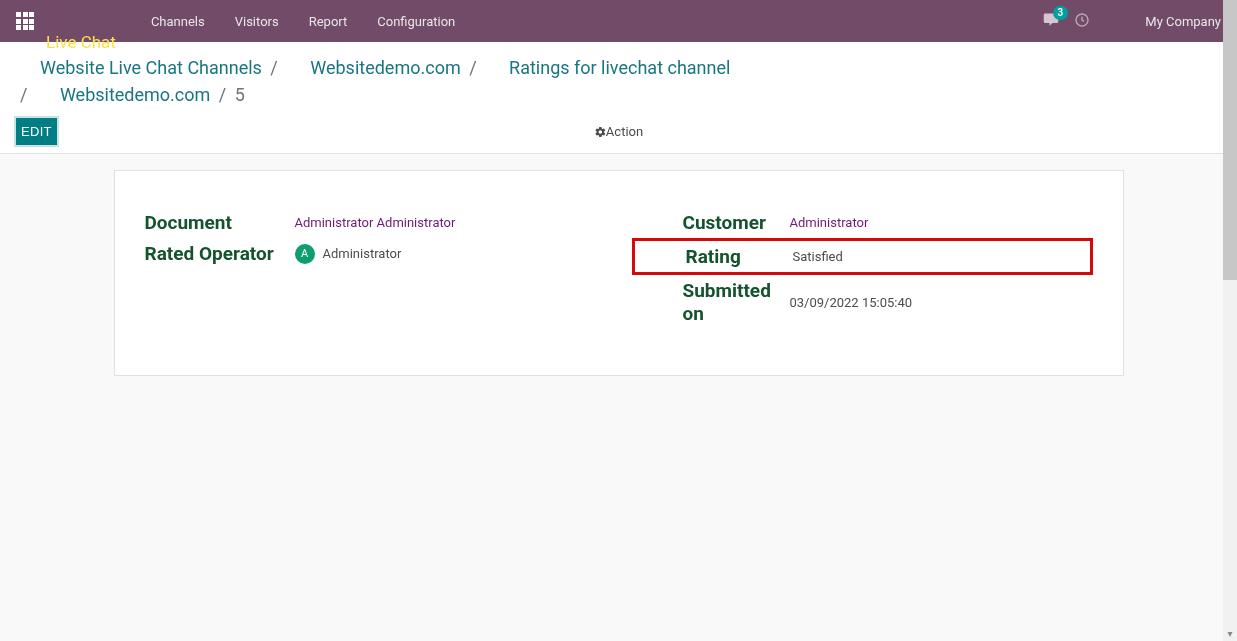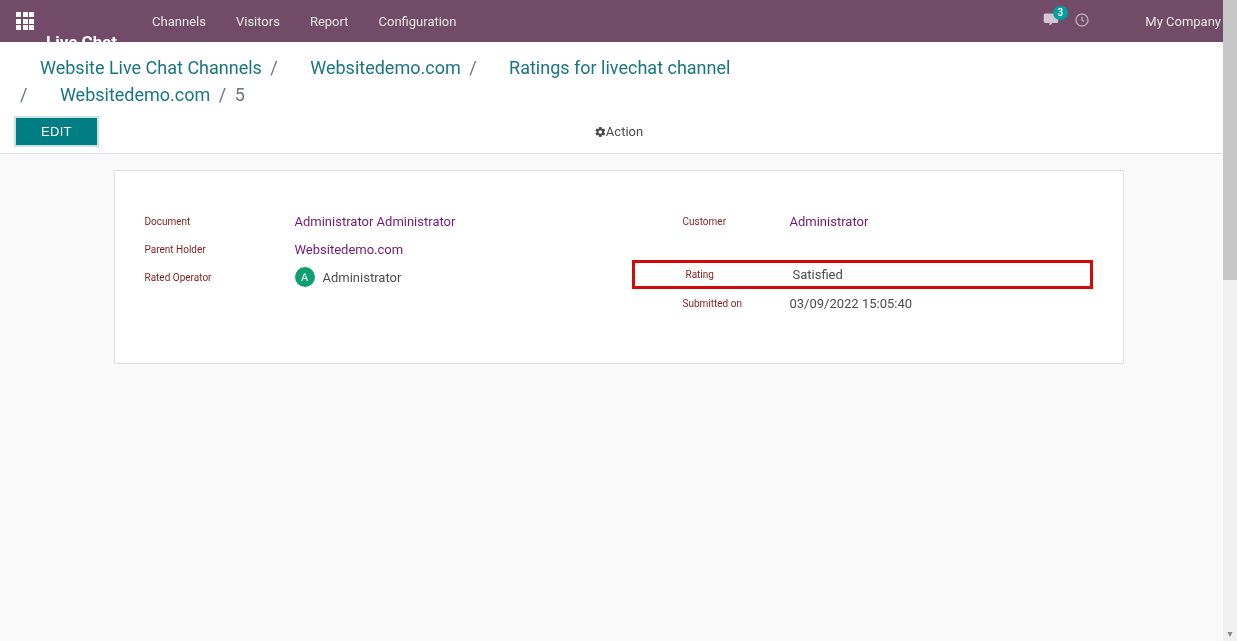"Live Chat" .app-name { color: #ffffff -> #fde047; font-weight: 700 -> 400 }
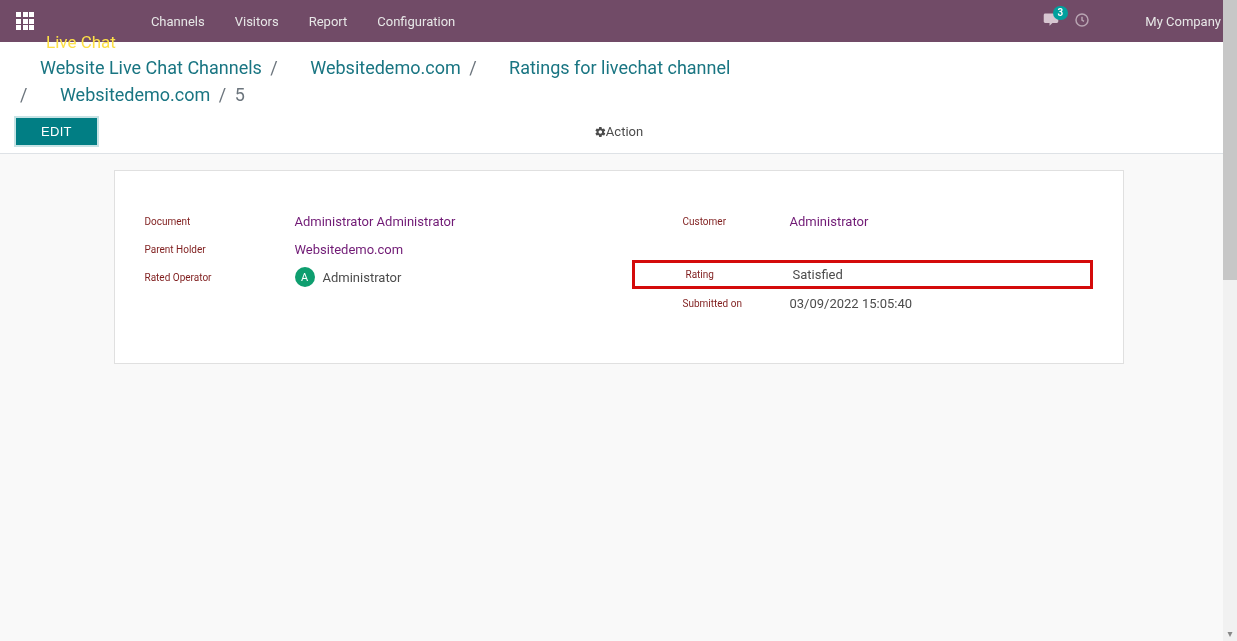"EDIT" .edit-btn { padding: 5px 24px -> 5px 4px }
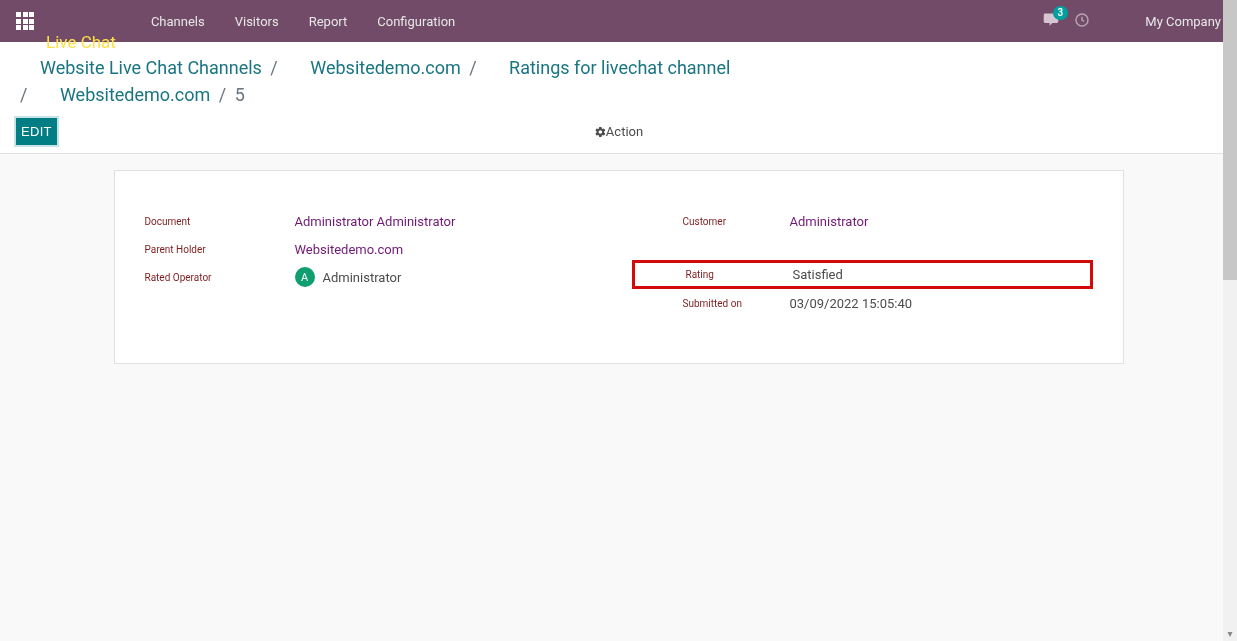"Document" .field-label { color: #7f1d1d -> #14532d; font-size: 10px -> 19px; font-weight: 400 -> 700 }
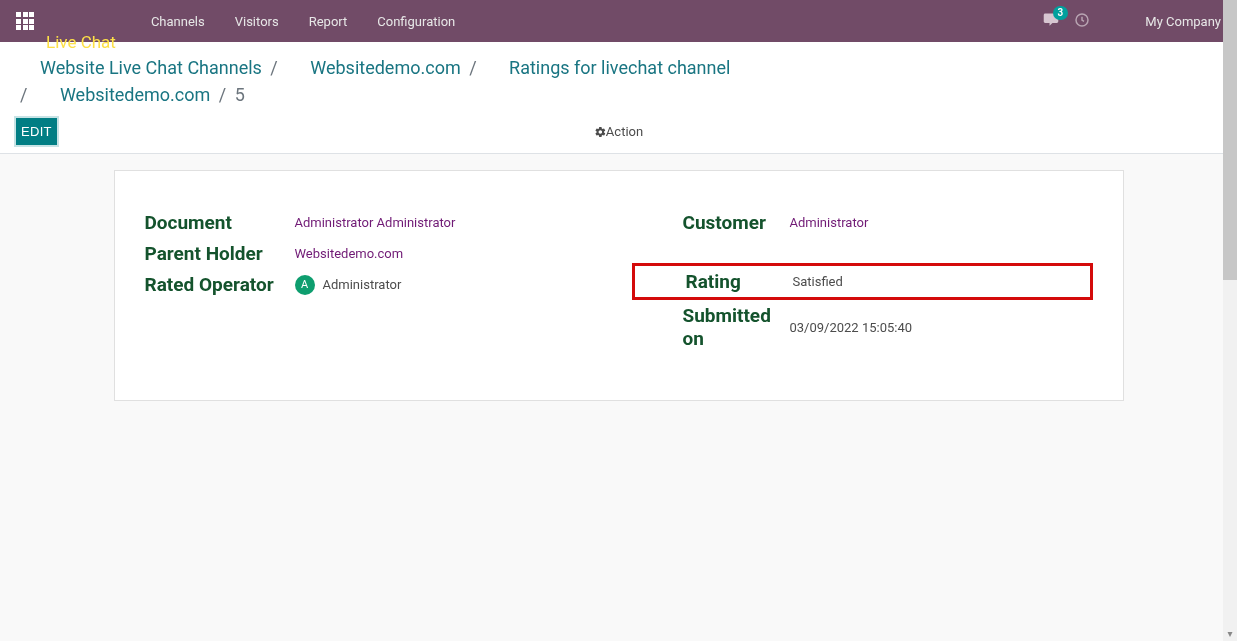"Parent Holder" div.field-row { html: <div> <div>Parent Holder</div> <div>Websitedemo.com</div> </div> -> none }
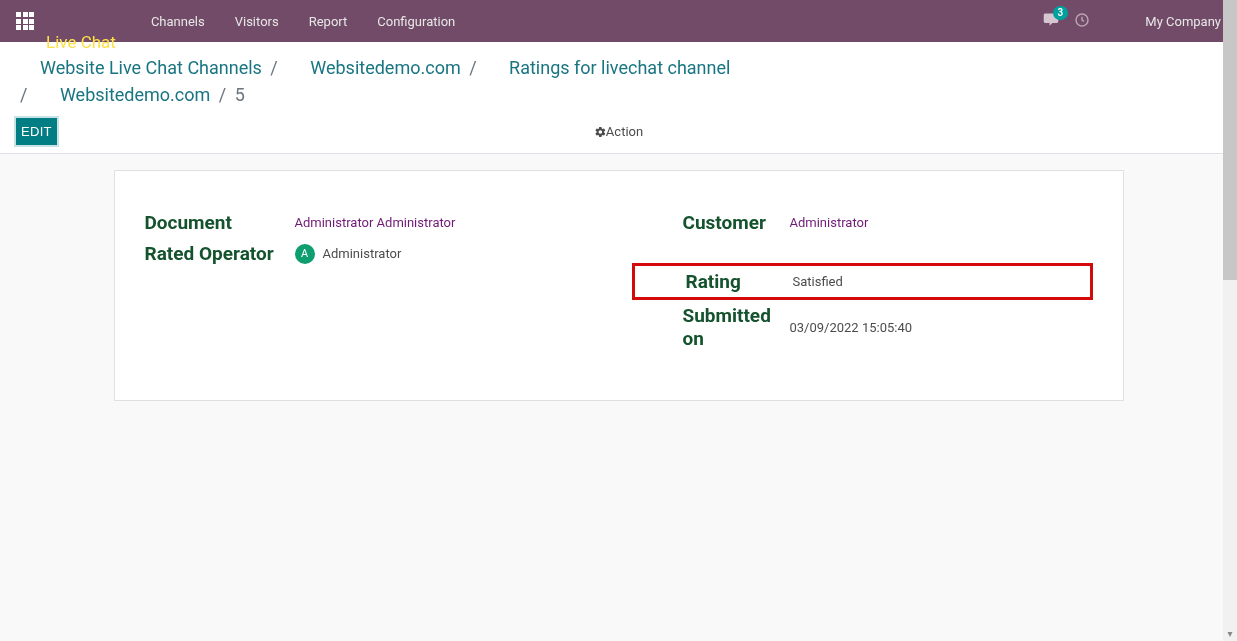"Rating" .highlight-row { margin-top: 25px -> none }
